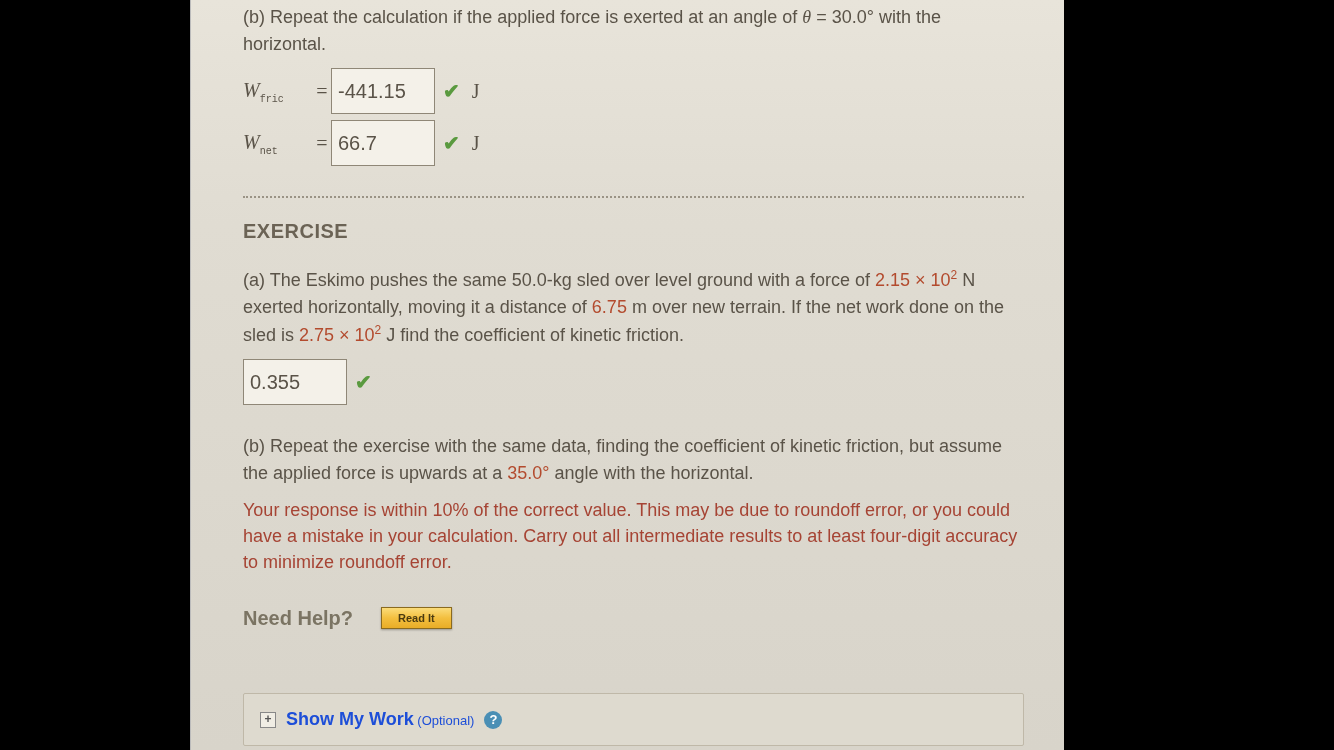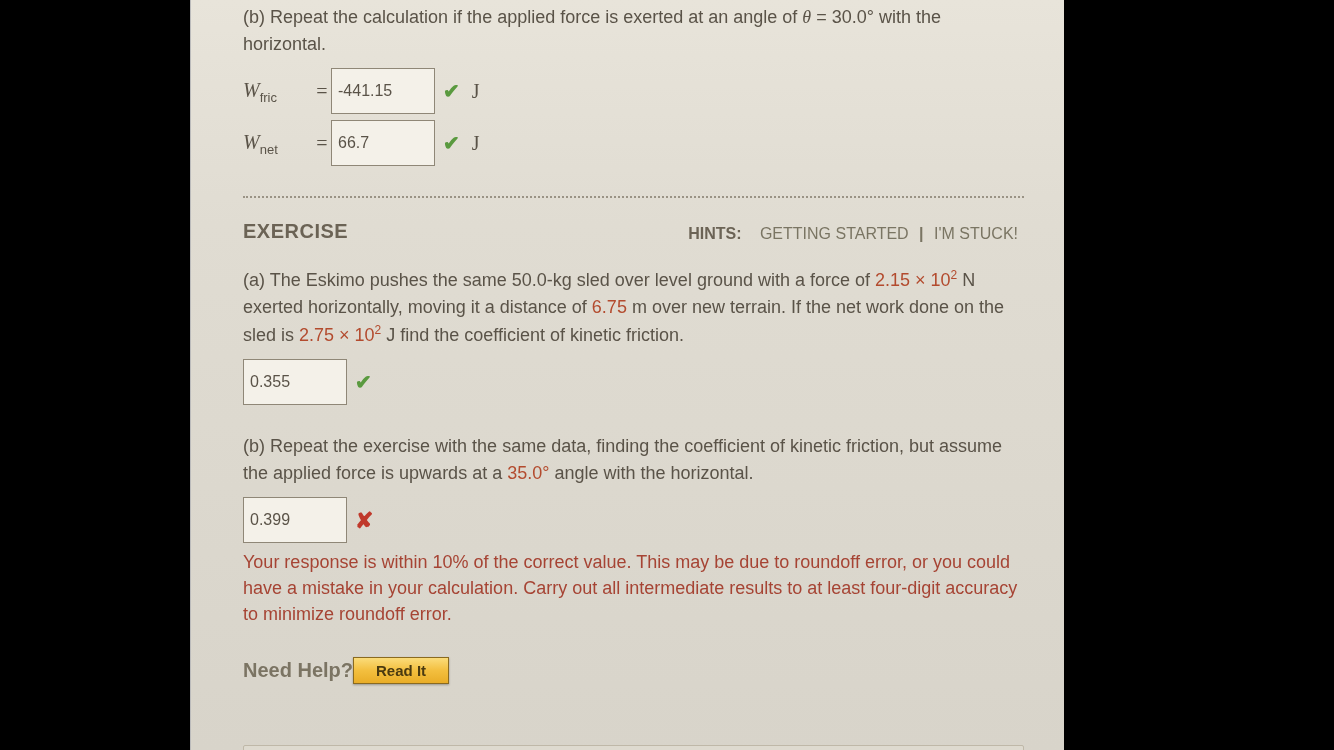"fric" .eq-label sub { font-family: Liberation Sans, sans-serif -> Liberation Mono, monospace; font-size: 13px -> 10px }
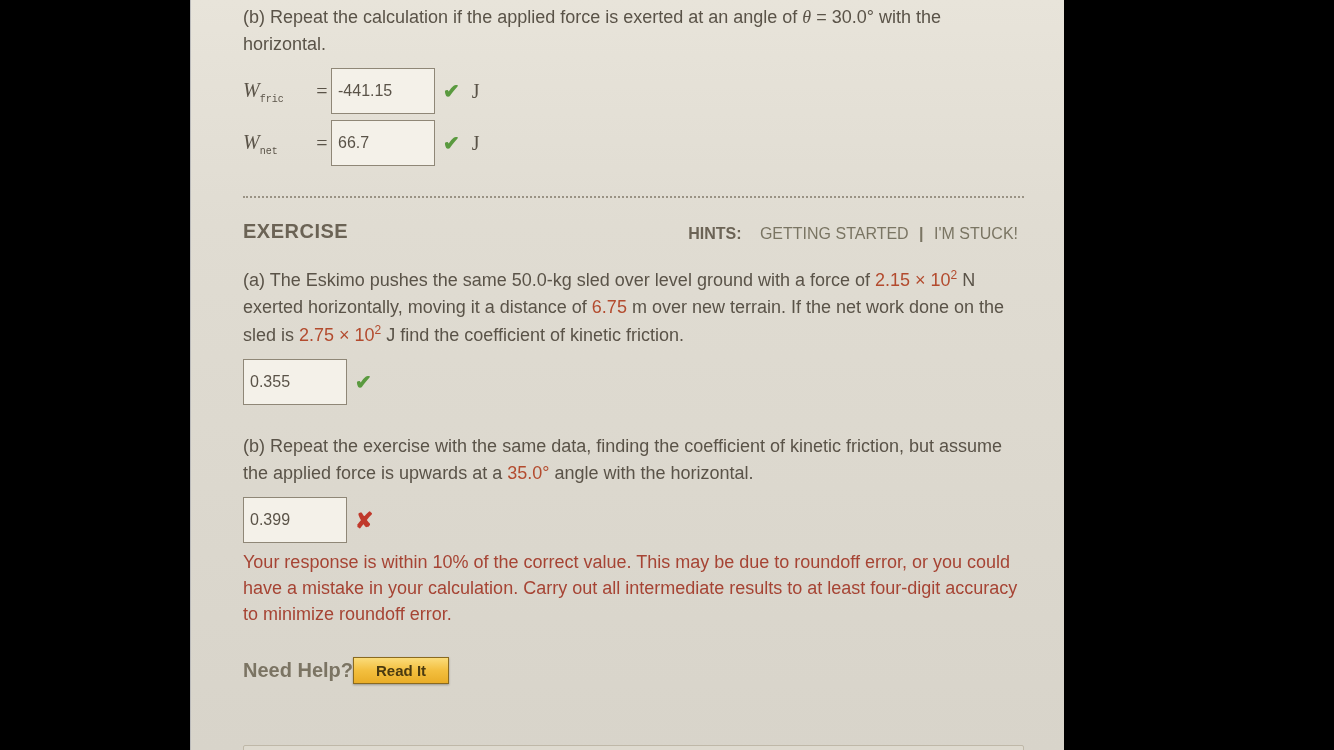"-441.15" .input-box { font-size: 16px -> 20px }
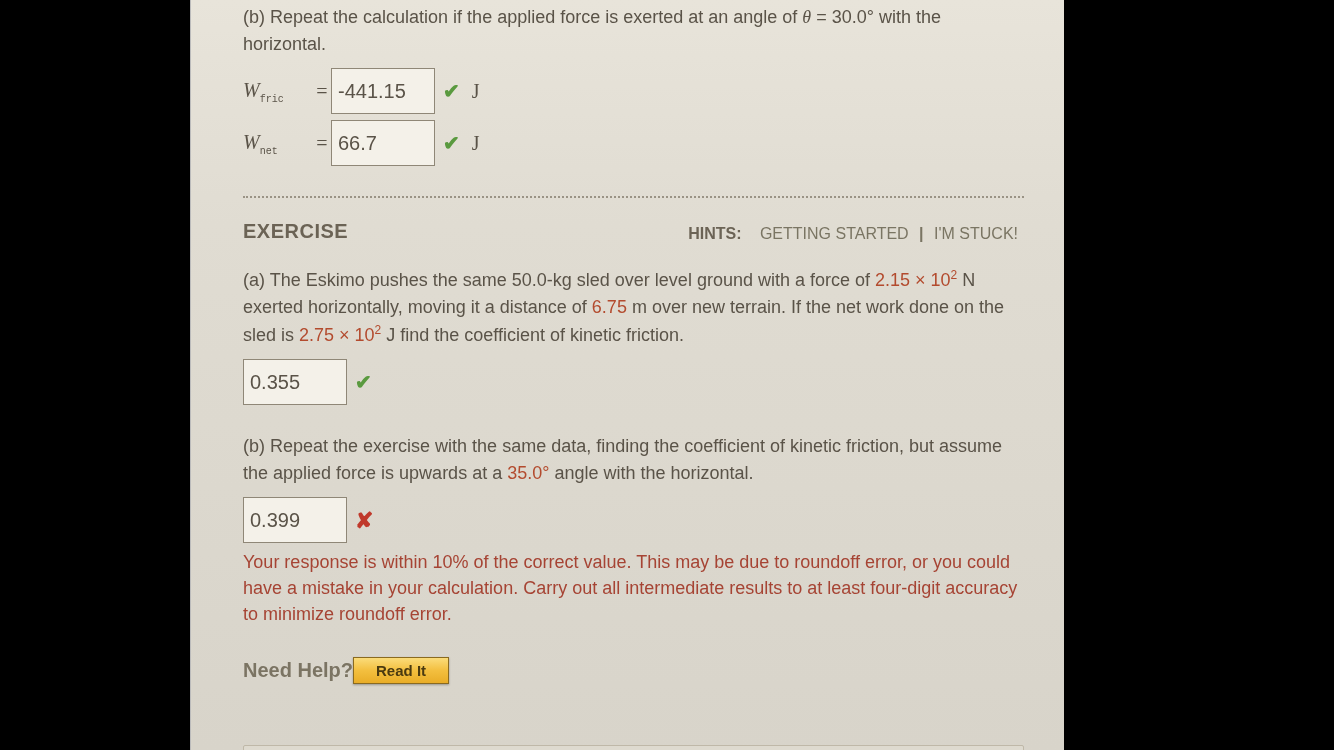"HINTS: GETTING STARTED | I'M" div.hints { html: <div> <b>HINTS:</b> <span>GETTING STARTED</span> <span>|</span> <span>I'M STUCK!</span> </div> -> none }
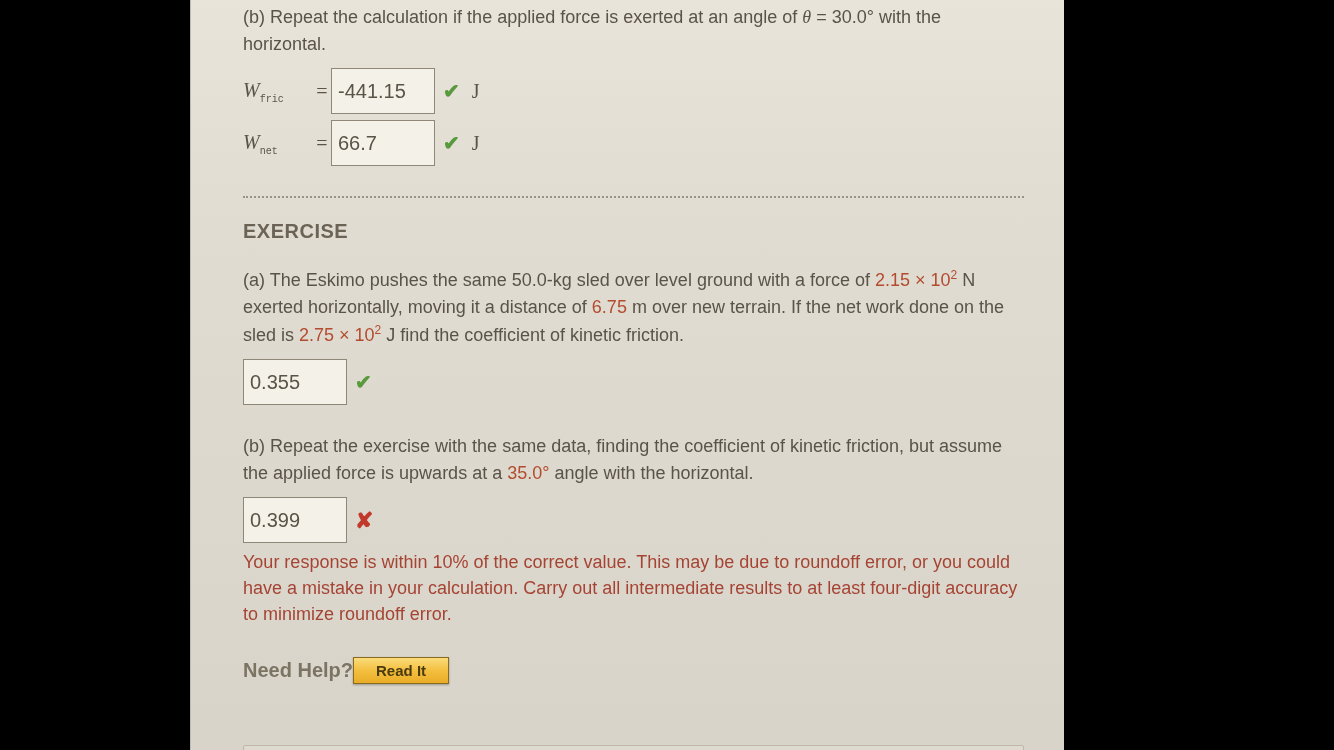"0.399" div.eq-row { html: <div> <input> <span>✘</span> <svg> <path></path> </svg> </div> -> none }
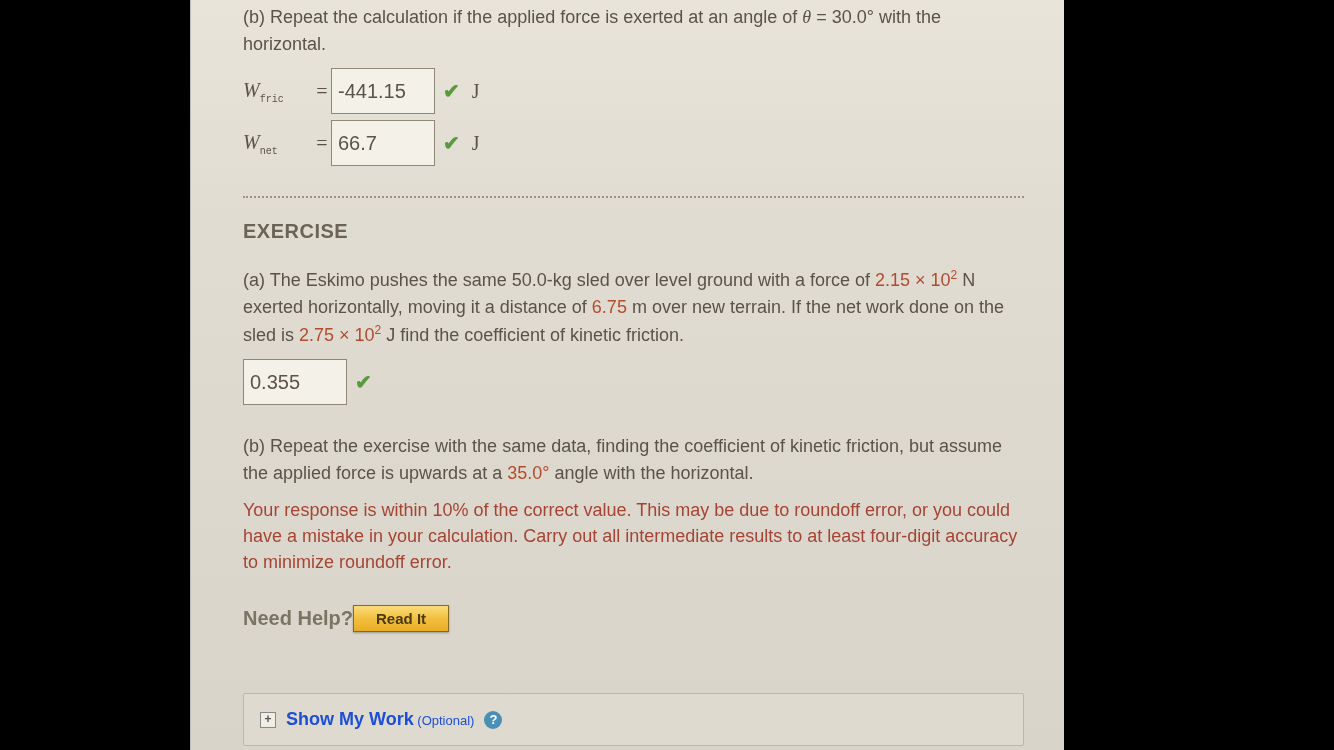"Need Help?" .need-help { gap: 0 -> 28px }
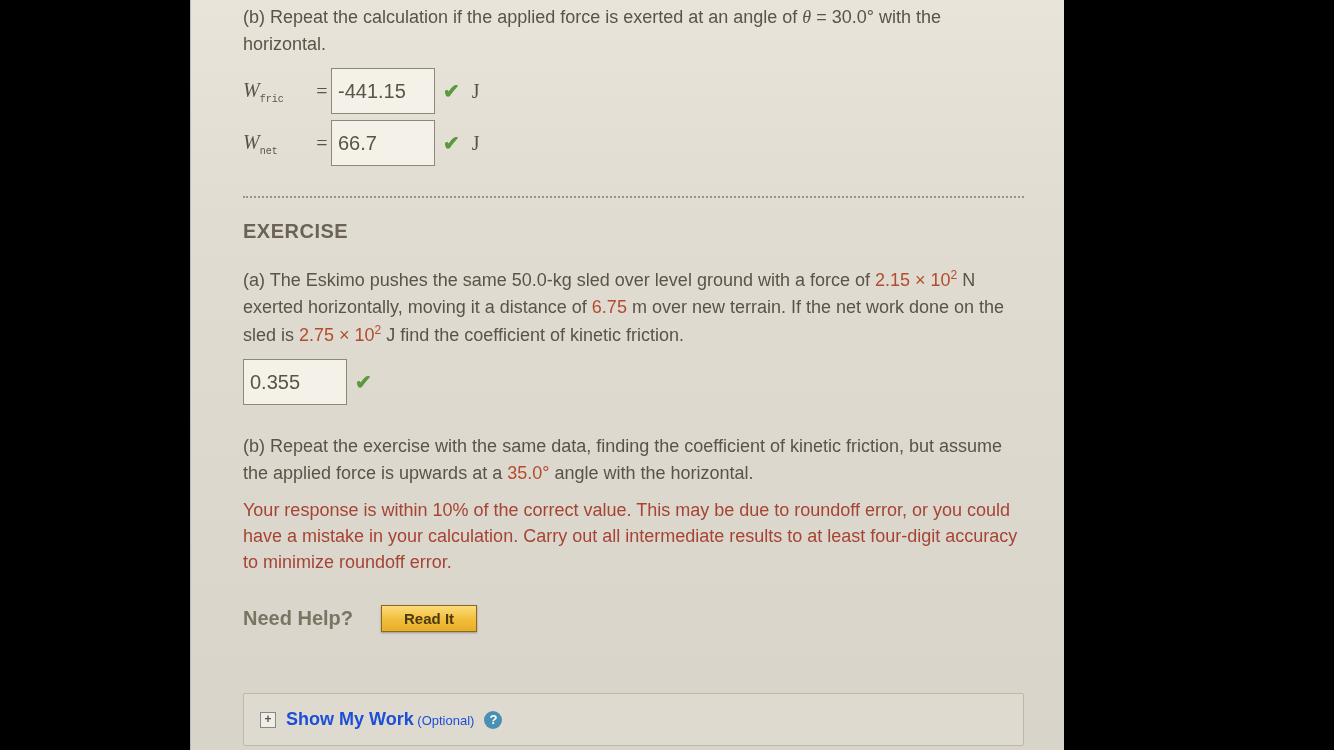"Read It" .read-it-btn { font-size: 15px -> 11px; padding: 4px 22px -> 4px 16px }
